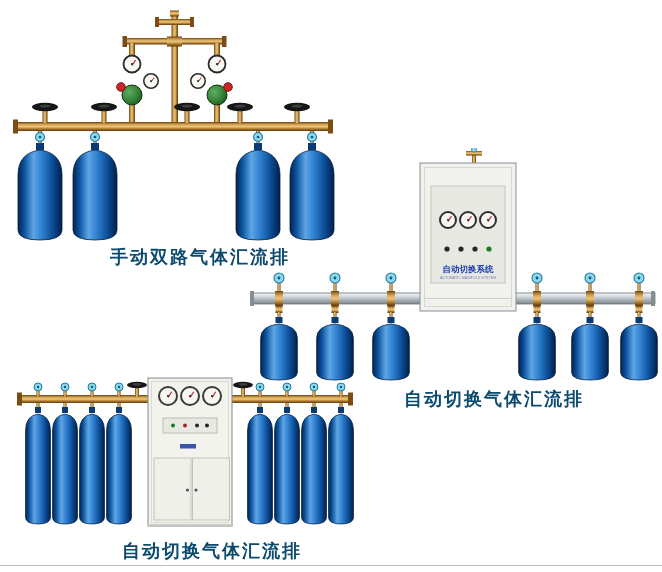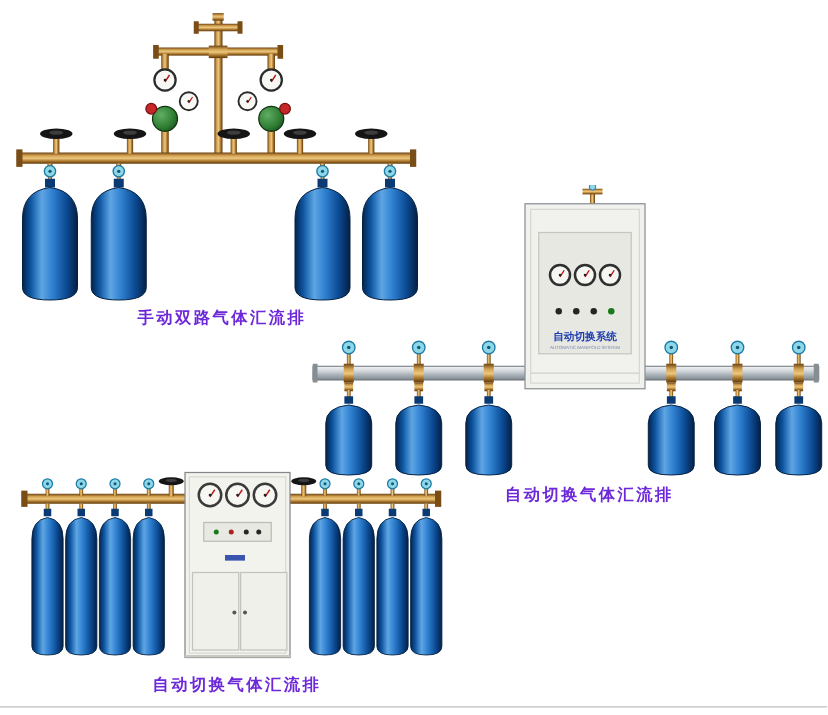"手动双路气体汇流排" .caption { color: #6d28d9 -> #0c4a6e; font-size: 13px -> 18px }
